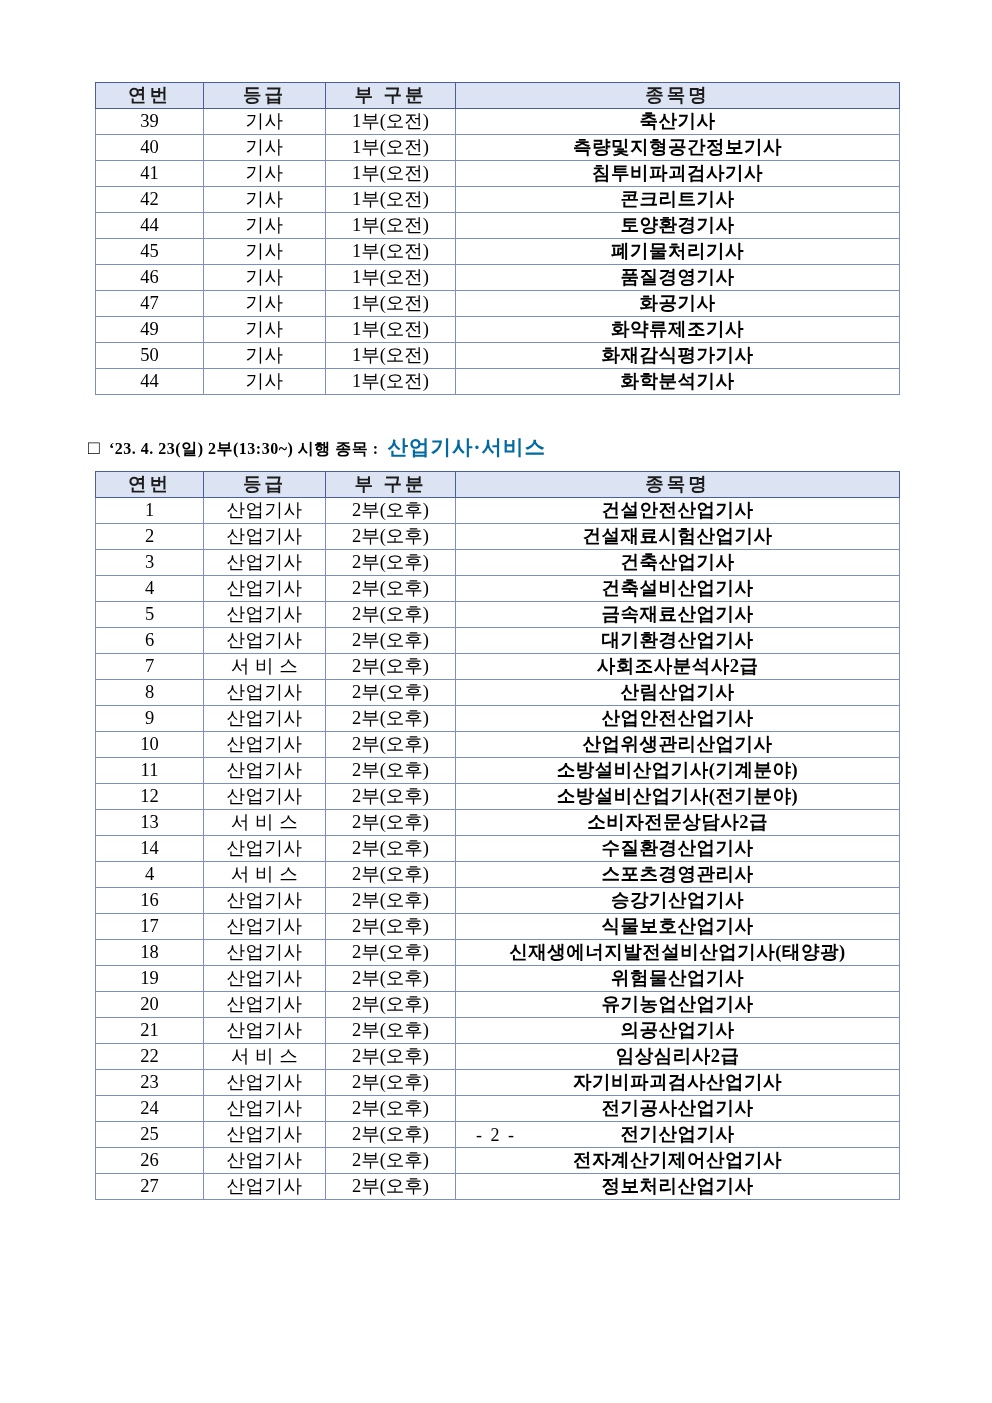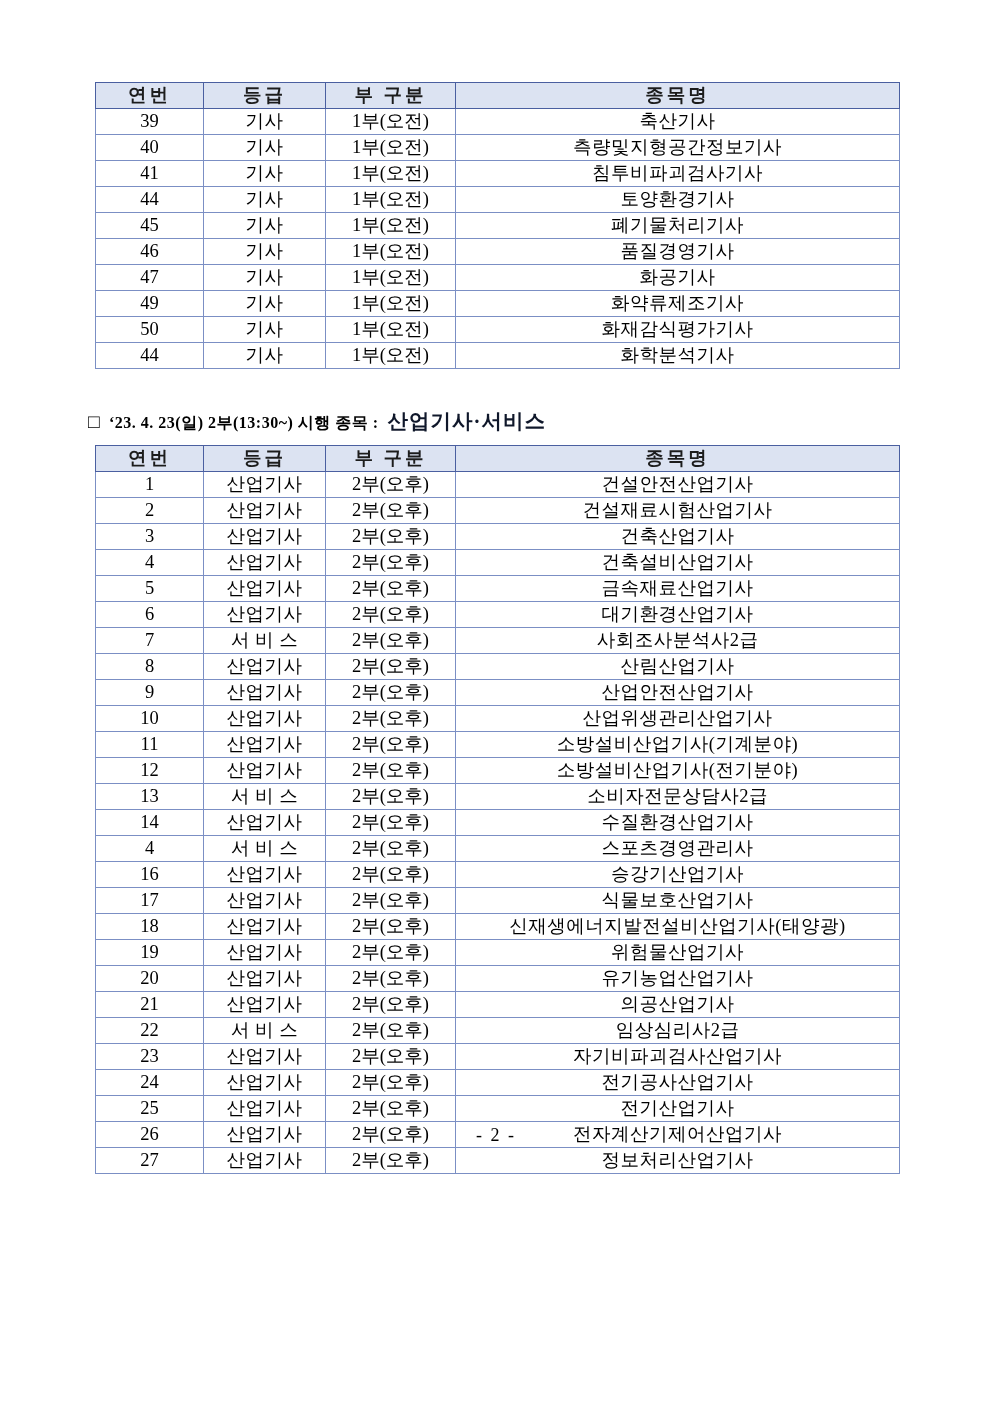"축산기사" table.doc-table tbody td.col-name { font-weight: none -> bold }
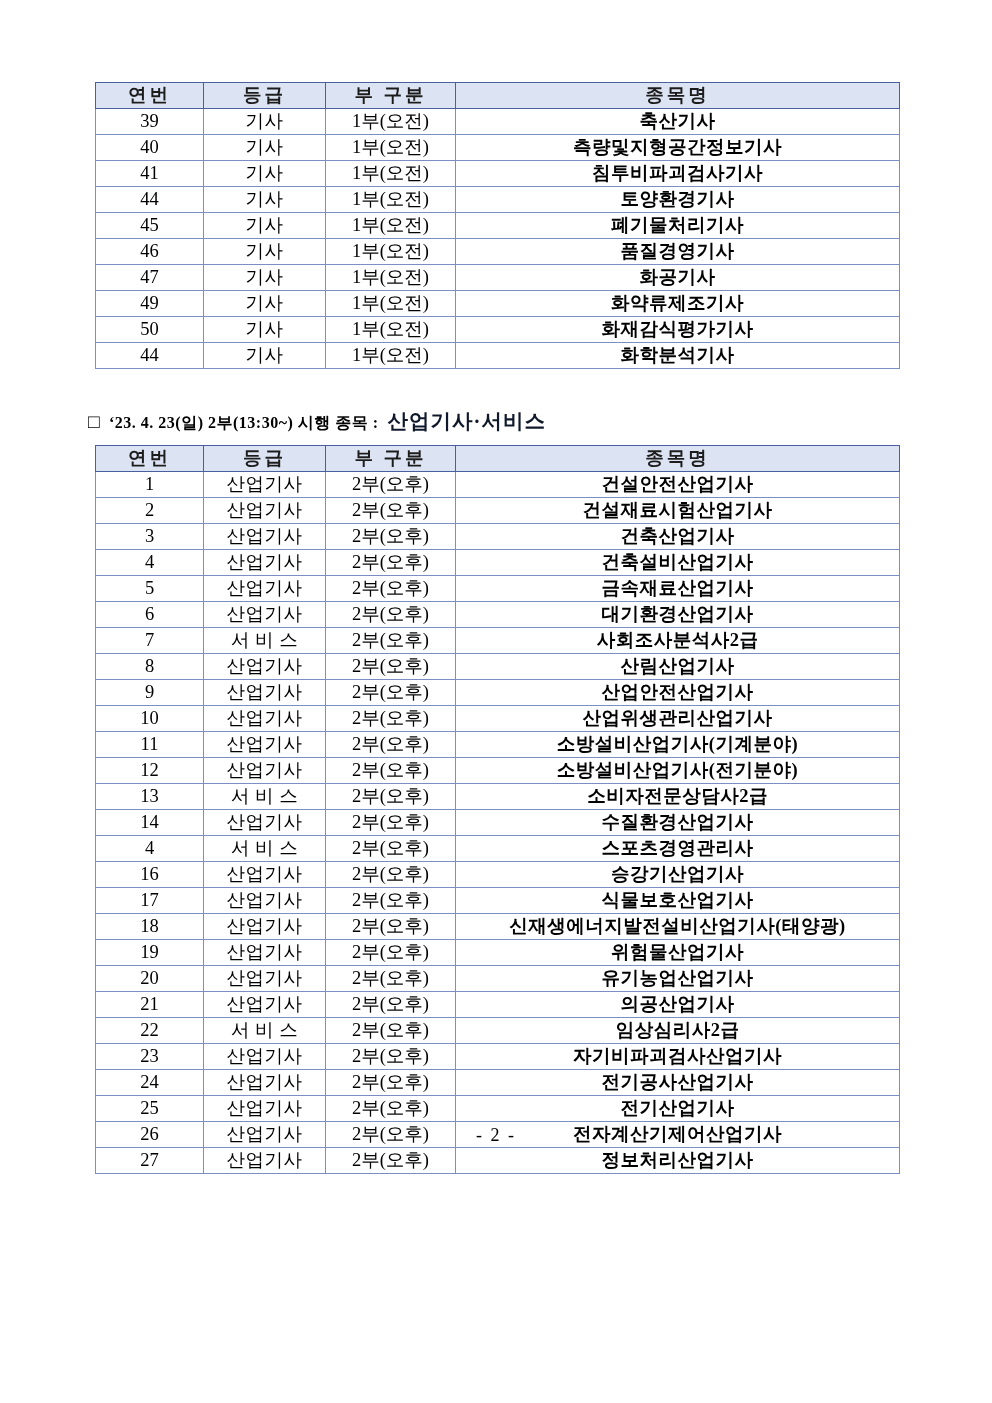"42" tr { html: none -> <tr> <td>42</td> <td>기사</td> <td>1부(오전)</td> <td>콘크리트기사</td> </tr> }
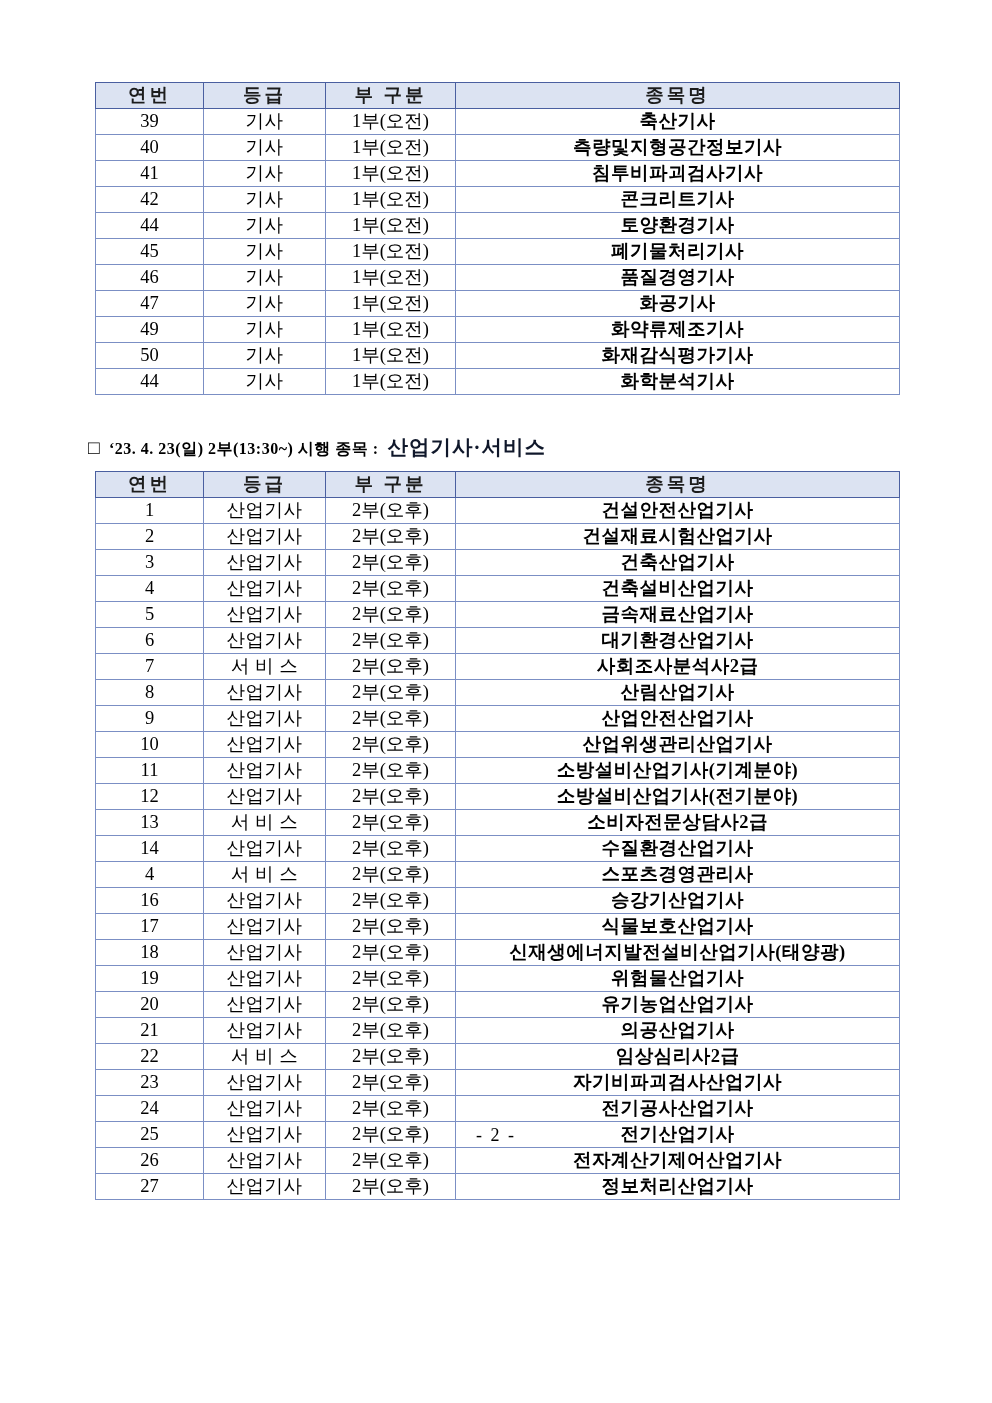"산업기사·서비스" .section-heading .heading-highlight { color: #0f172a -> #0369a1 }
